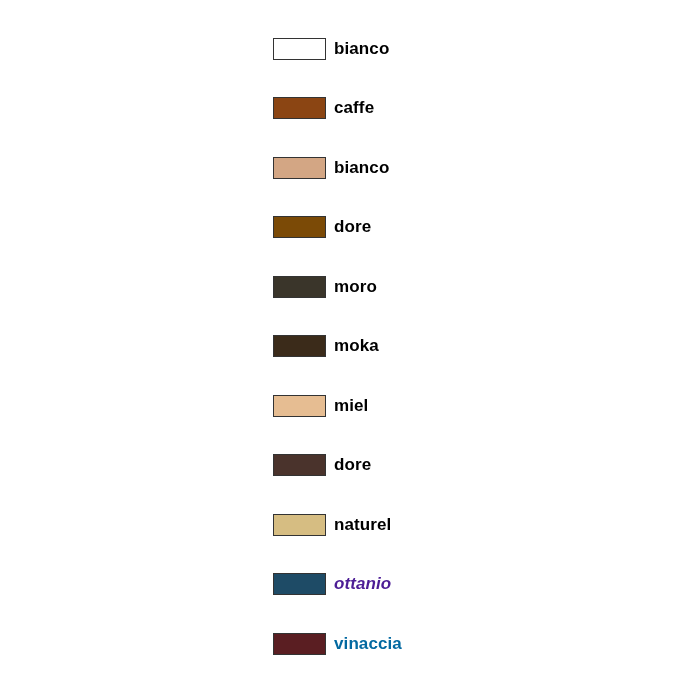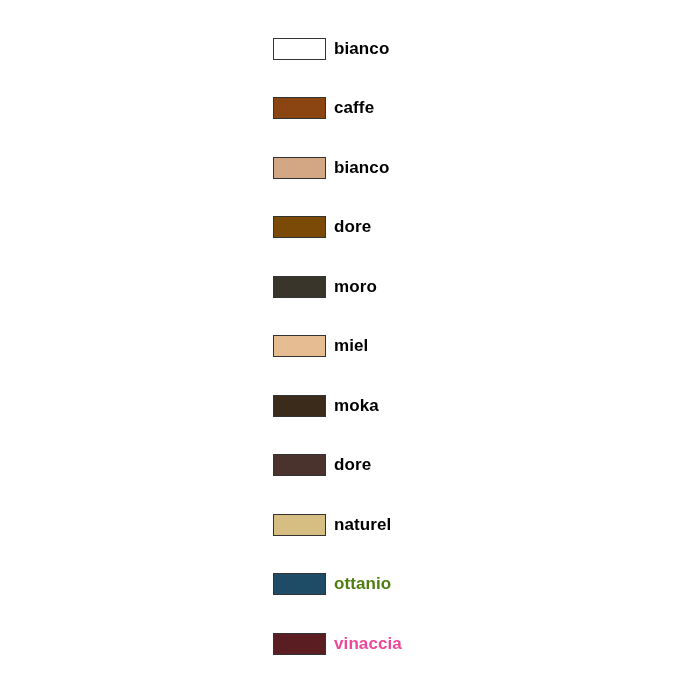"miel" li.legend-row { order: before "moka" -> after "moka" }
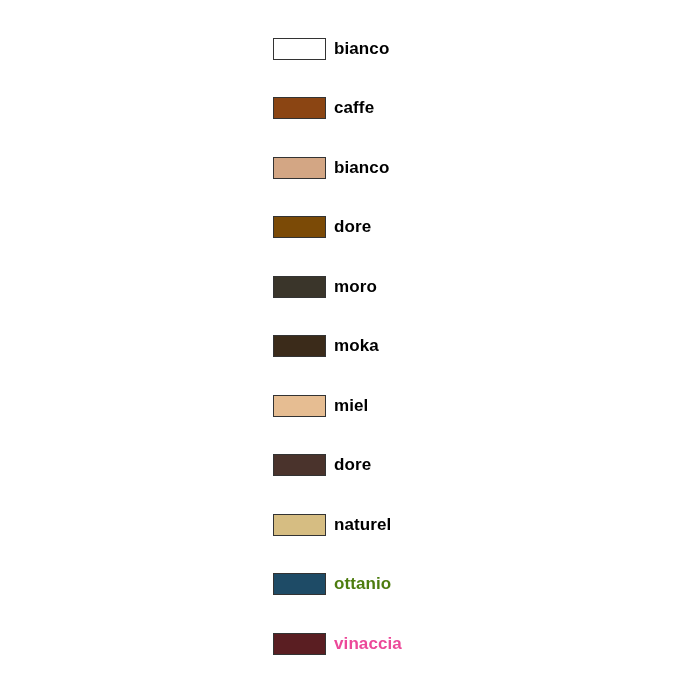"ottanio" span.swatch-label { color: #4d7c0f -> #4c1d95; font-style: none -> italic }
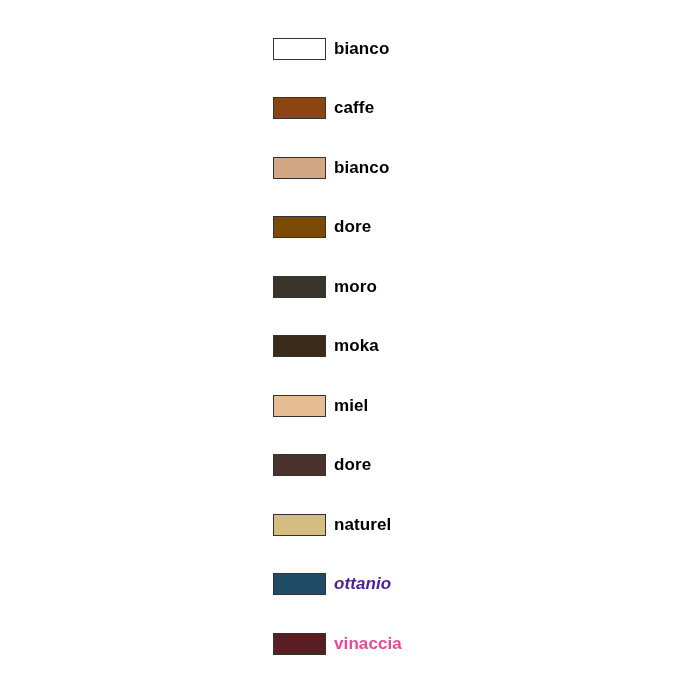"vinaccia" span.swatch-label { color: #ec4899 -> #0369a1 }
